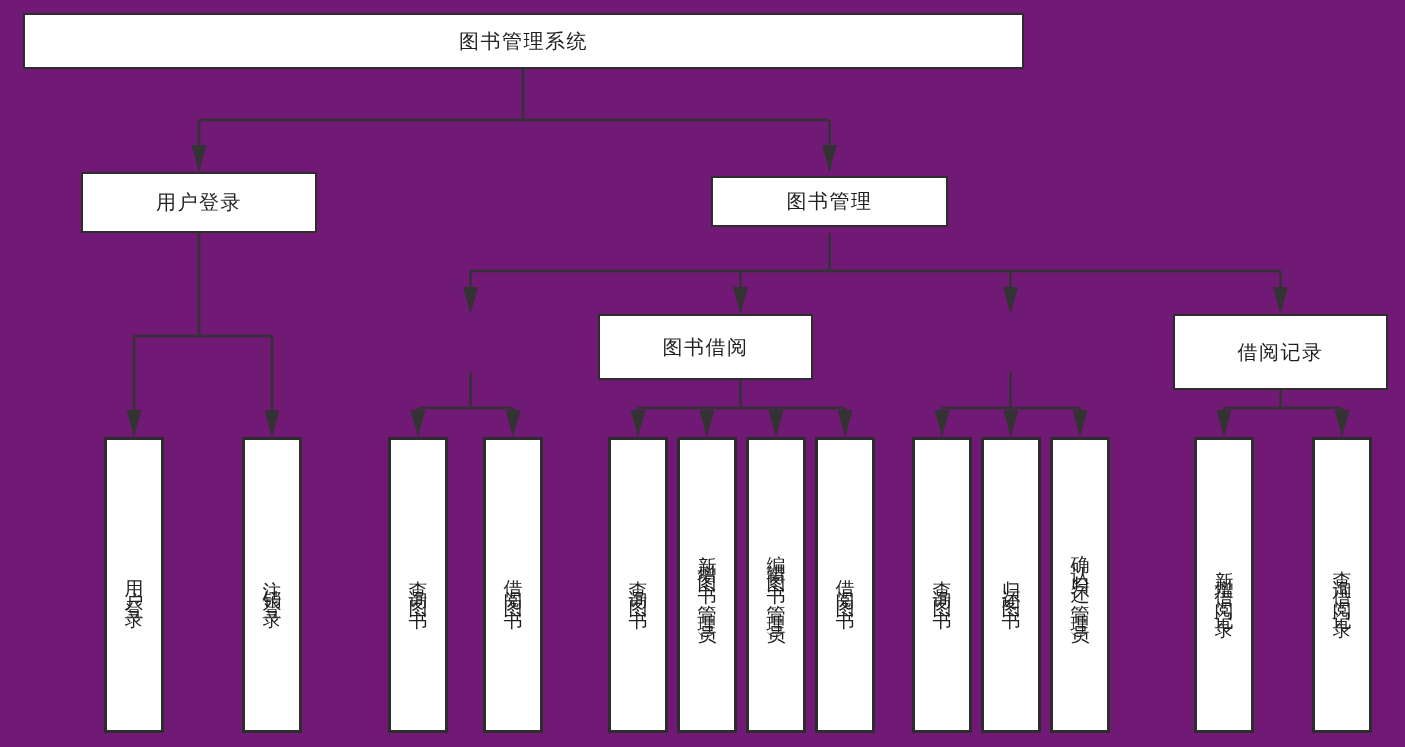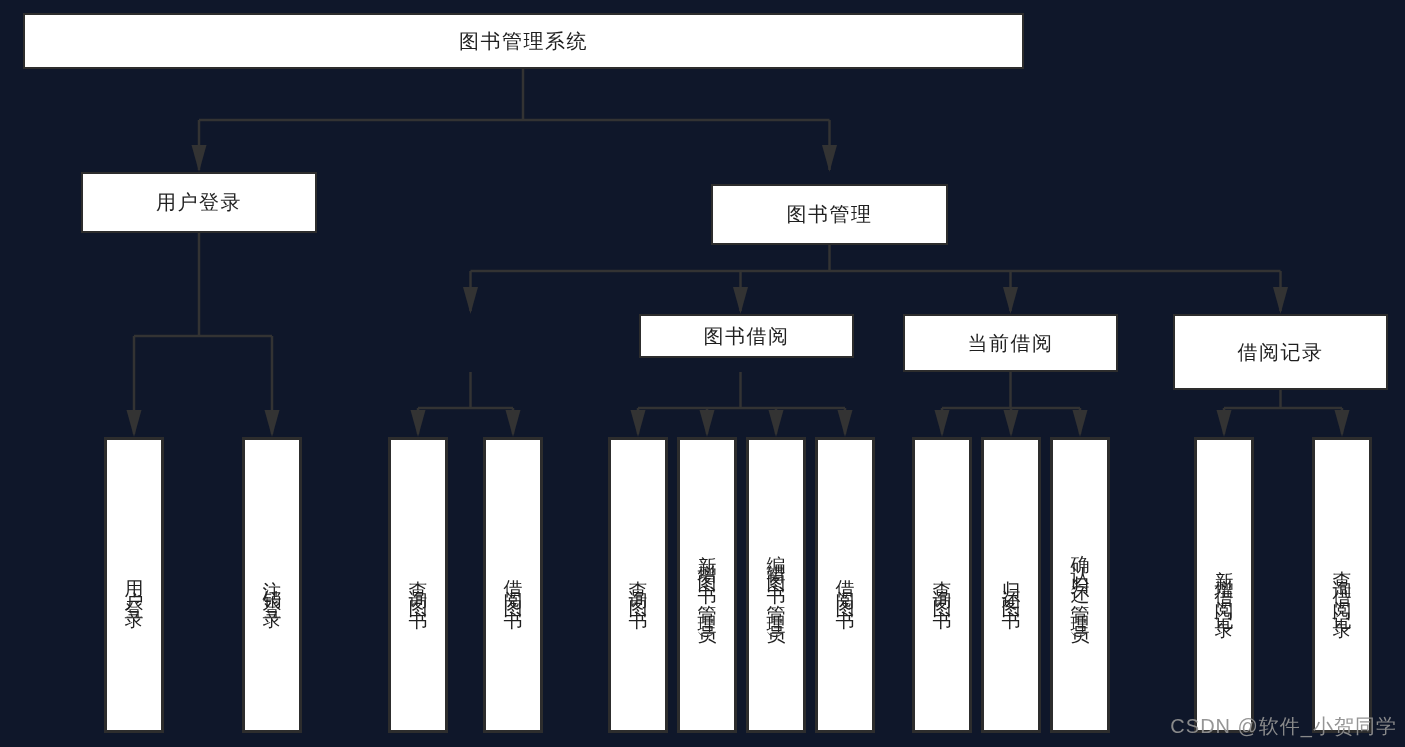"图书管理系统" .stage { background: #0f172a -> #701a75 }
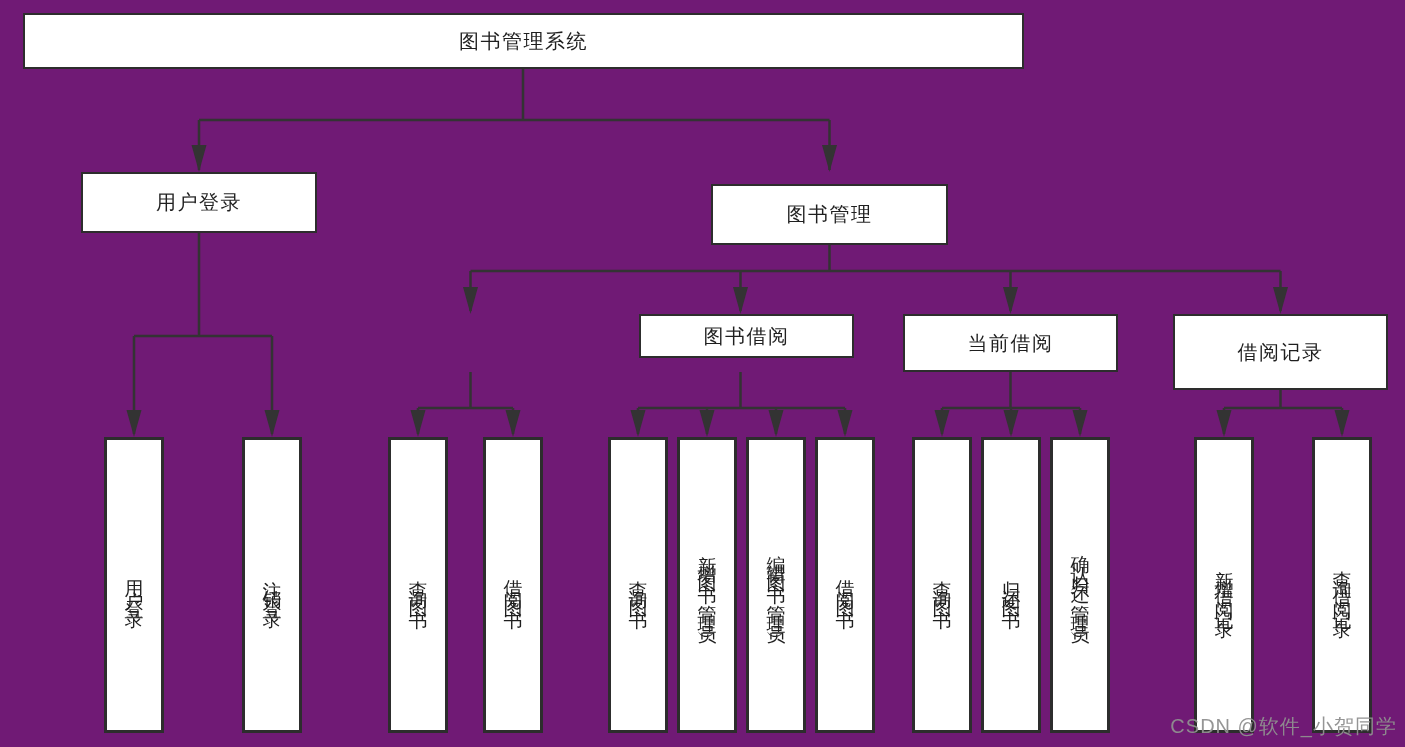"图书管理" div.box { height: 61px -> 51px; top: 184px -> 176px }
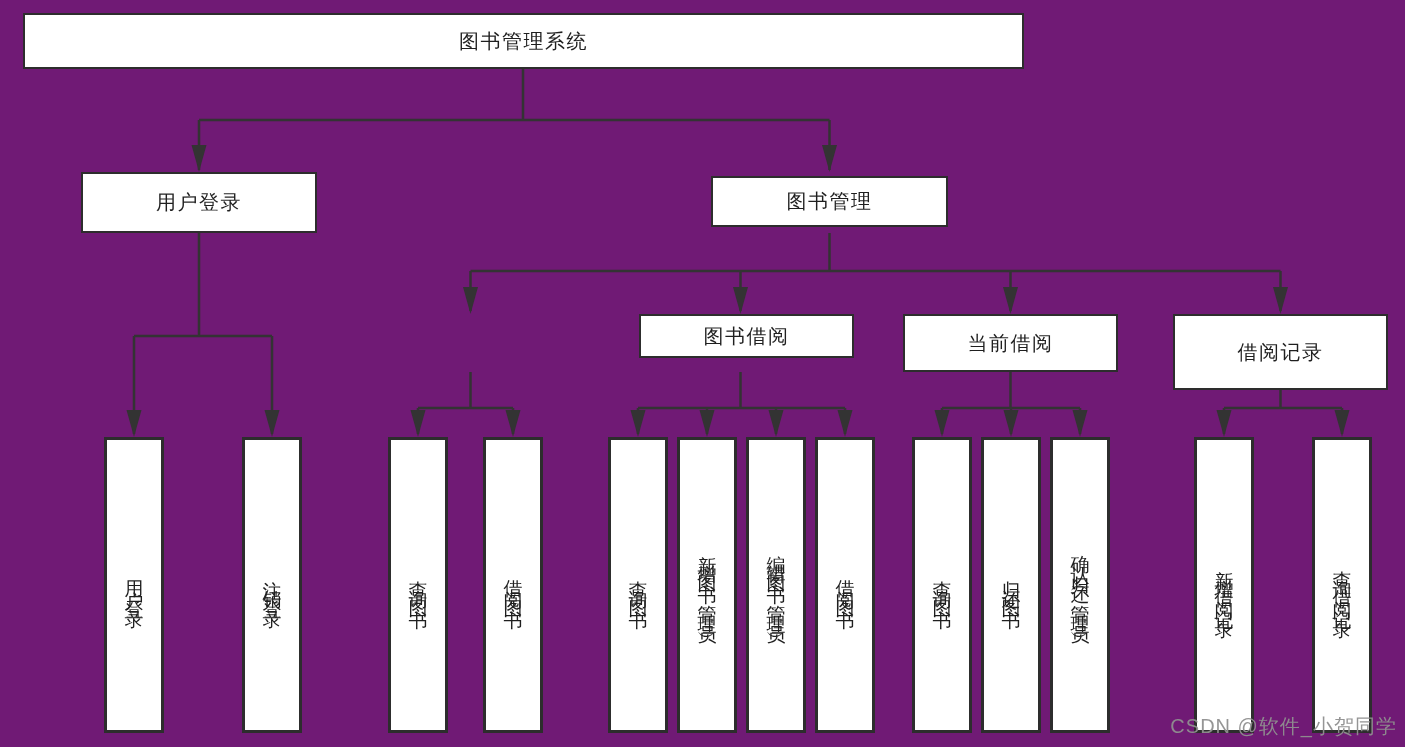"图书借阅" div.box { height: 44px -> 66px; left: 639px -> 598px }
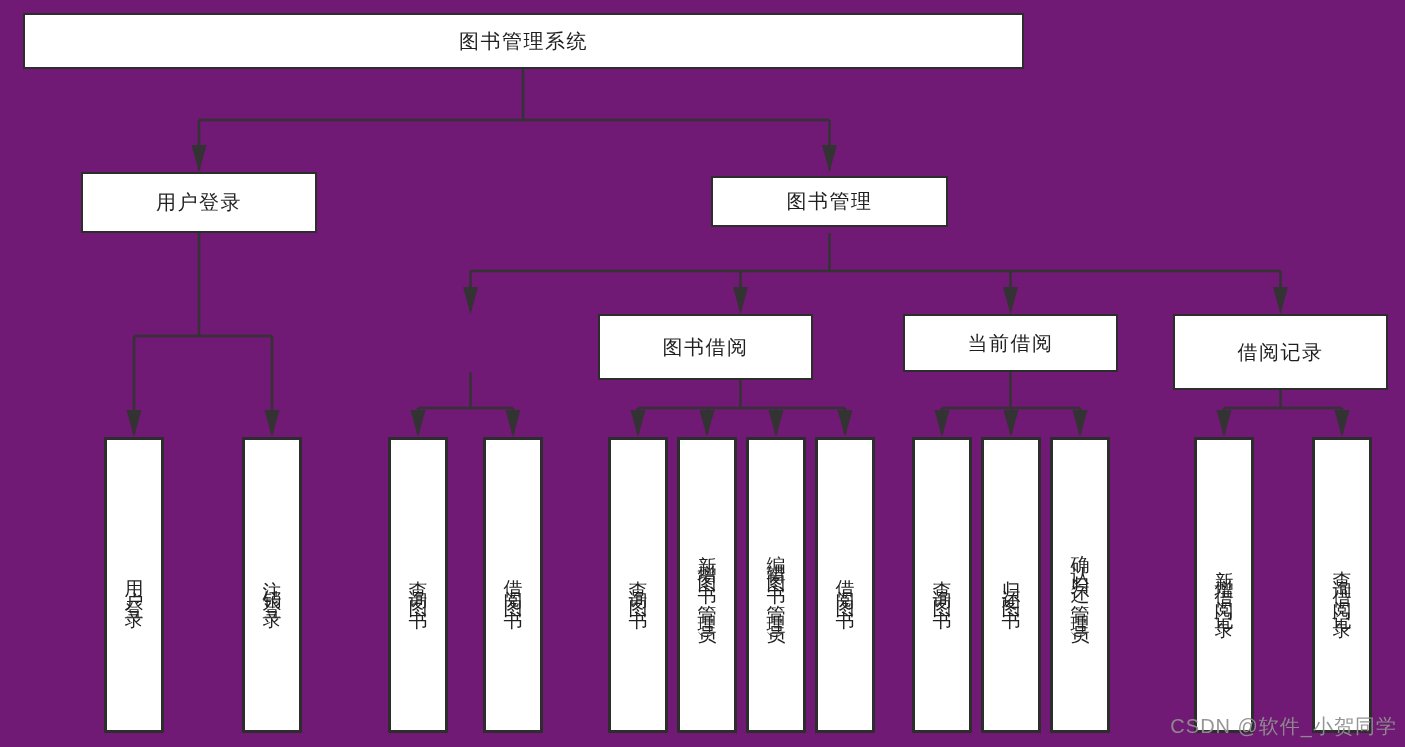"当前借阅" div.box { html: <div>当前借阅</div> -> none }
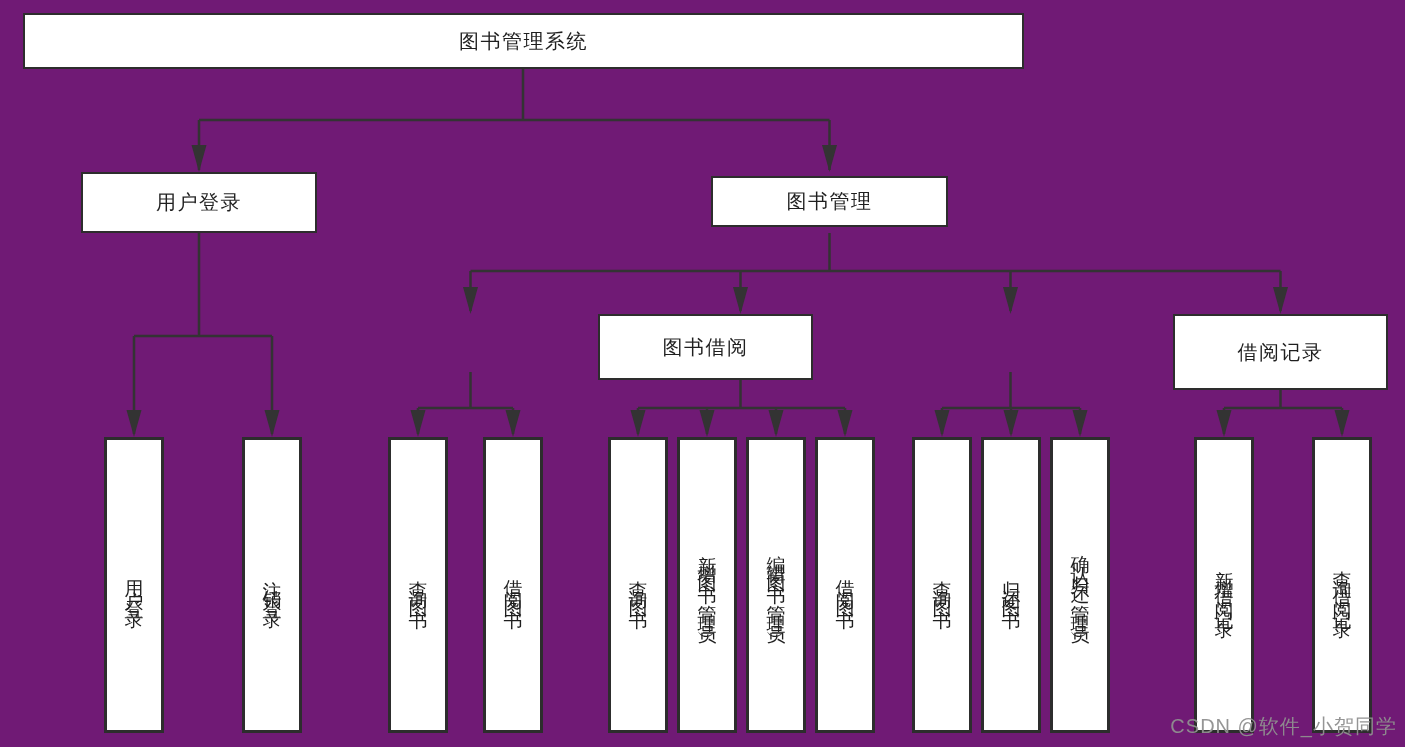"CSDN @软件_小贺同学" div.watermark { html: <div>CSDN @软件_小贺同学</div> -> none }
